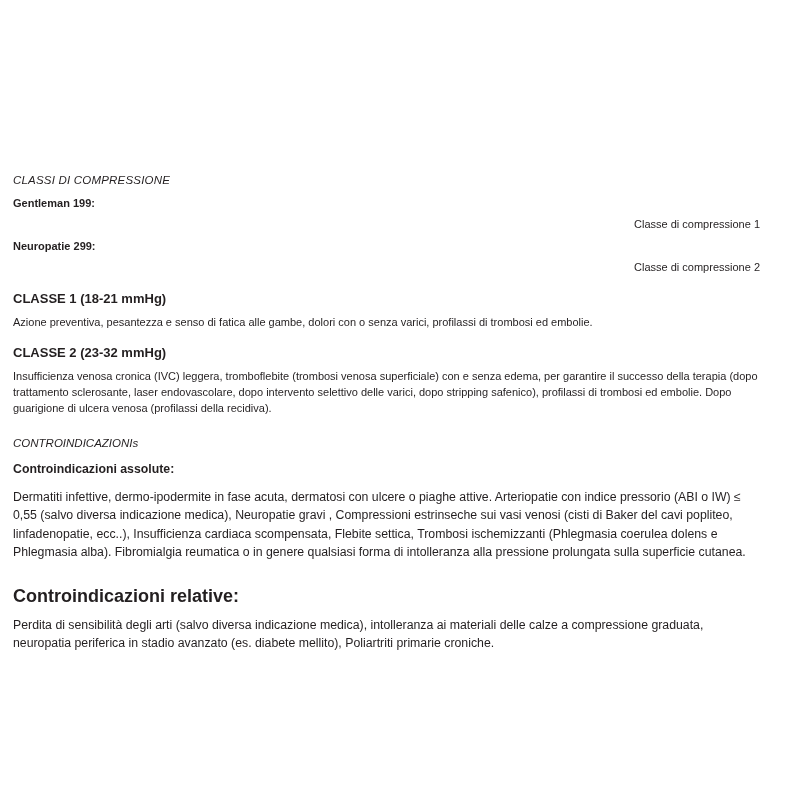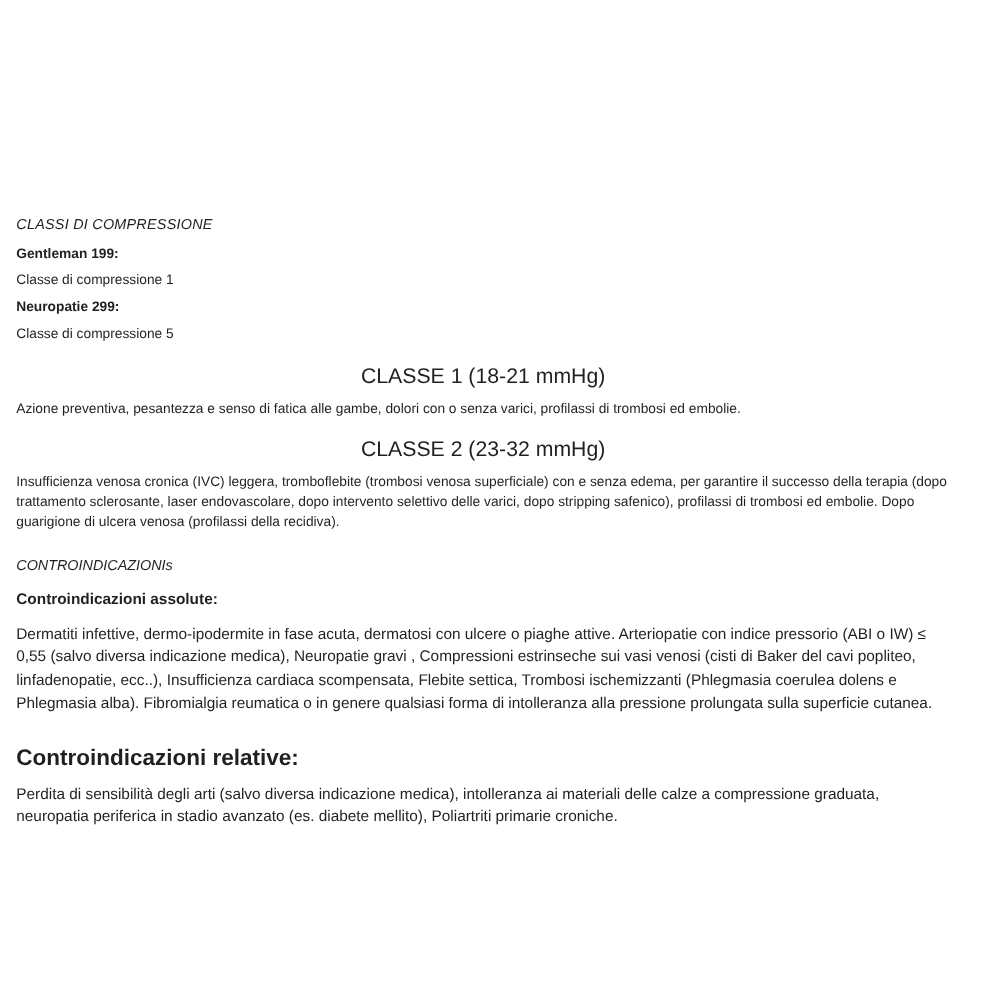"Classe di compressione 1" .line { text-align: none -> right }
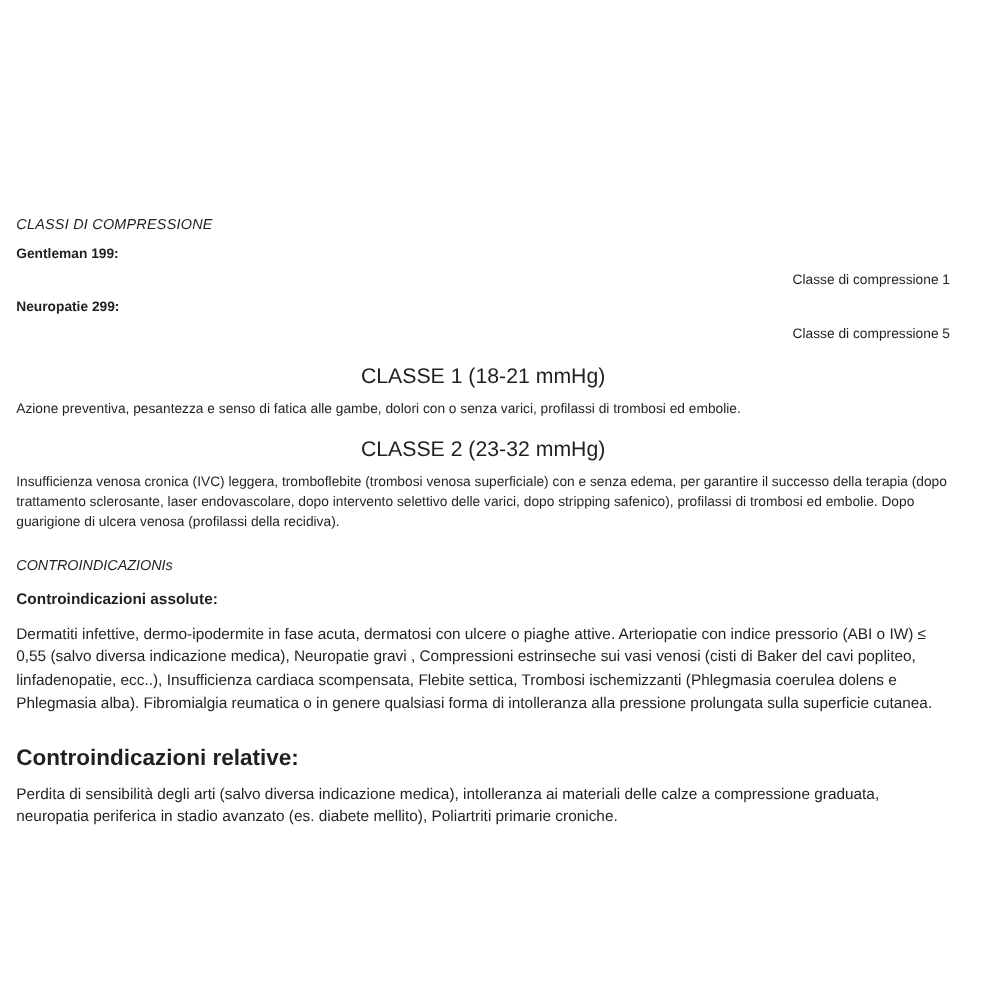"Classe di compressione 5" div.line { text: 5 -> 2 }
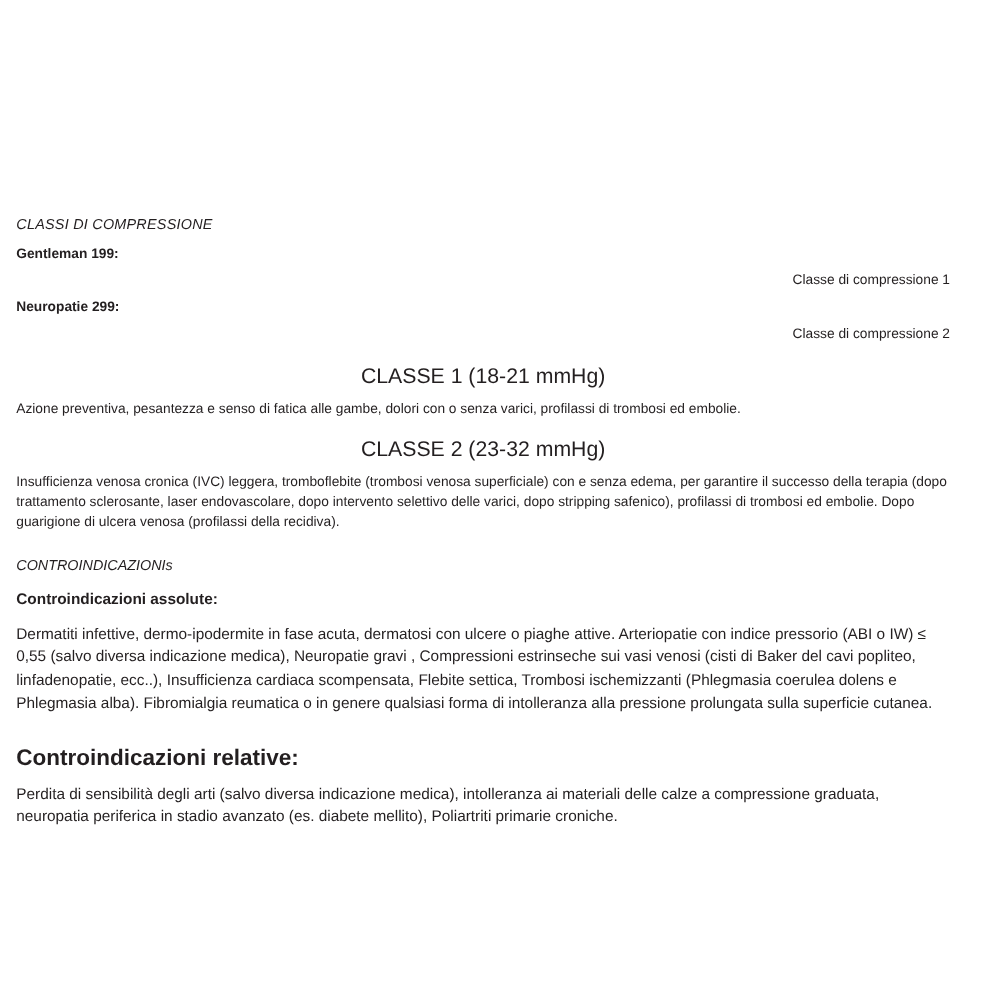"CLASSE 1 (18-21 mmHg)" .bold-head-2 { font-size: 17px -> 13px; font-weight: normal -> bold; text-align: center -> none }
